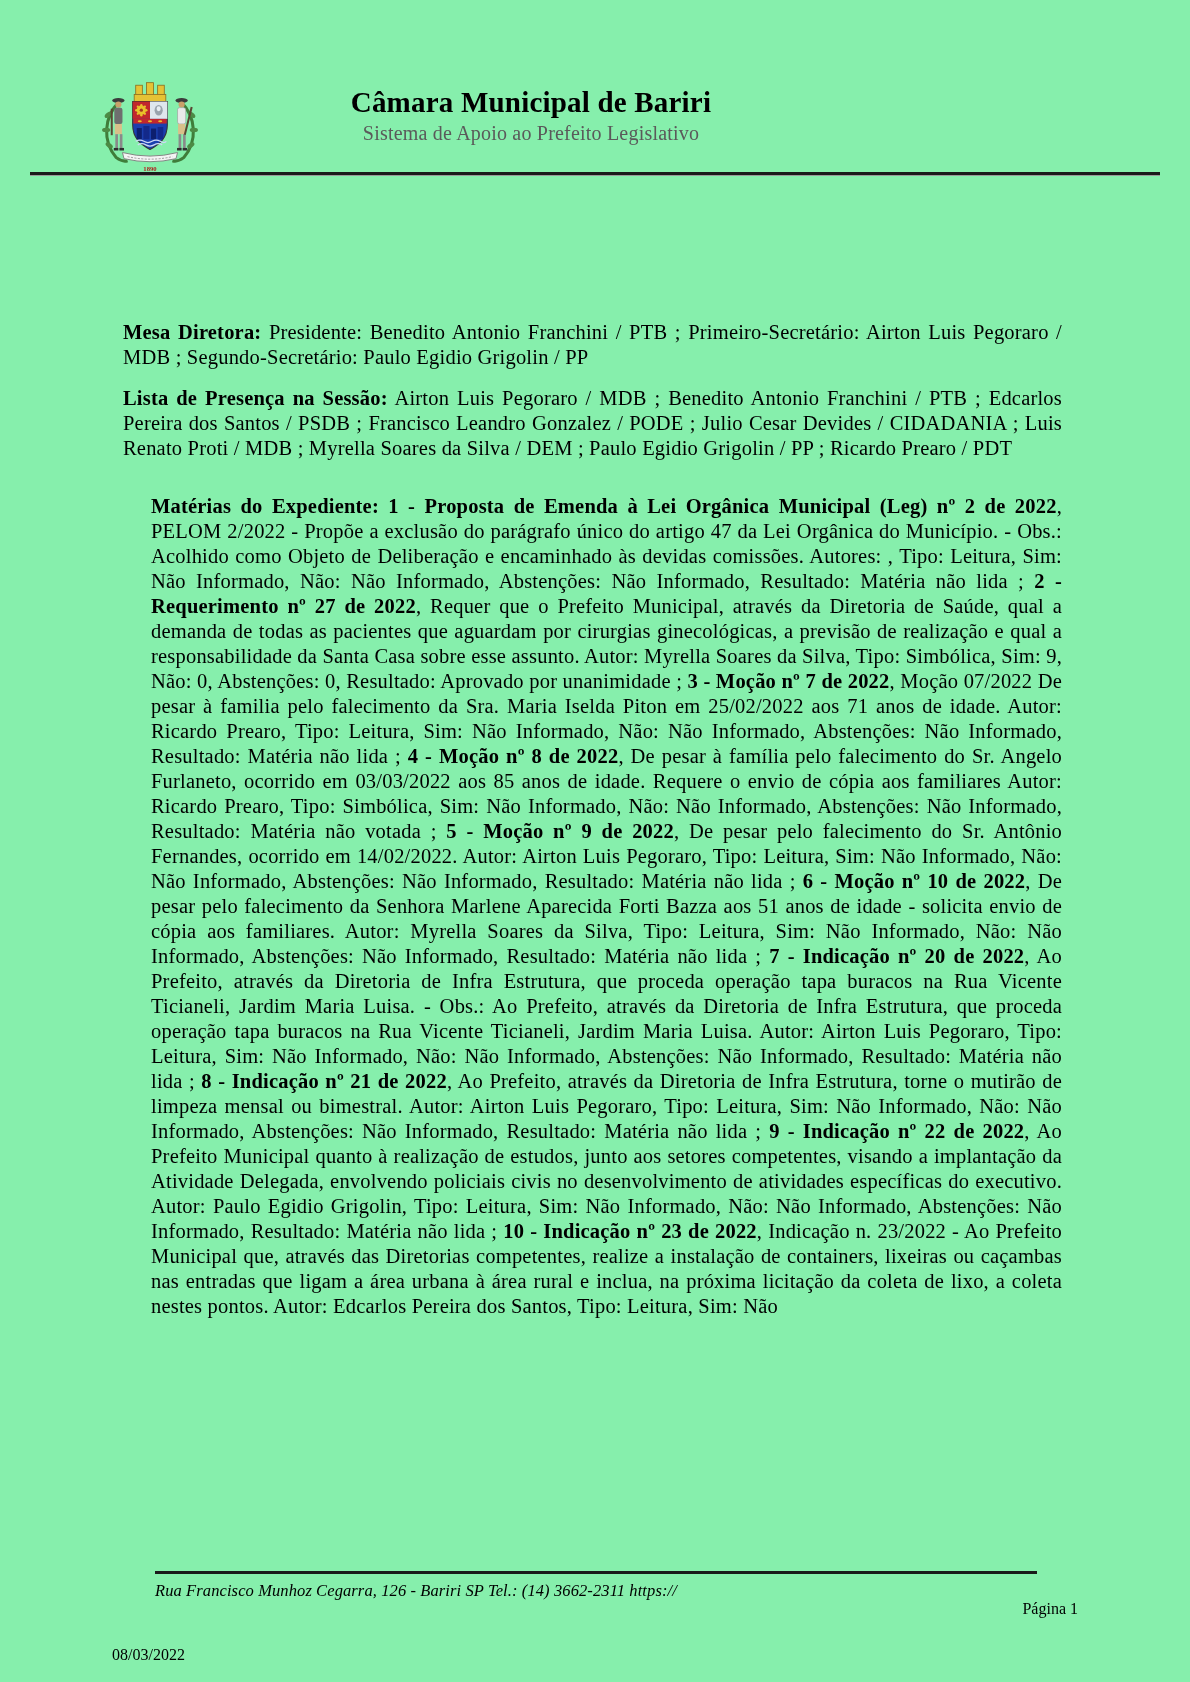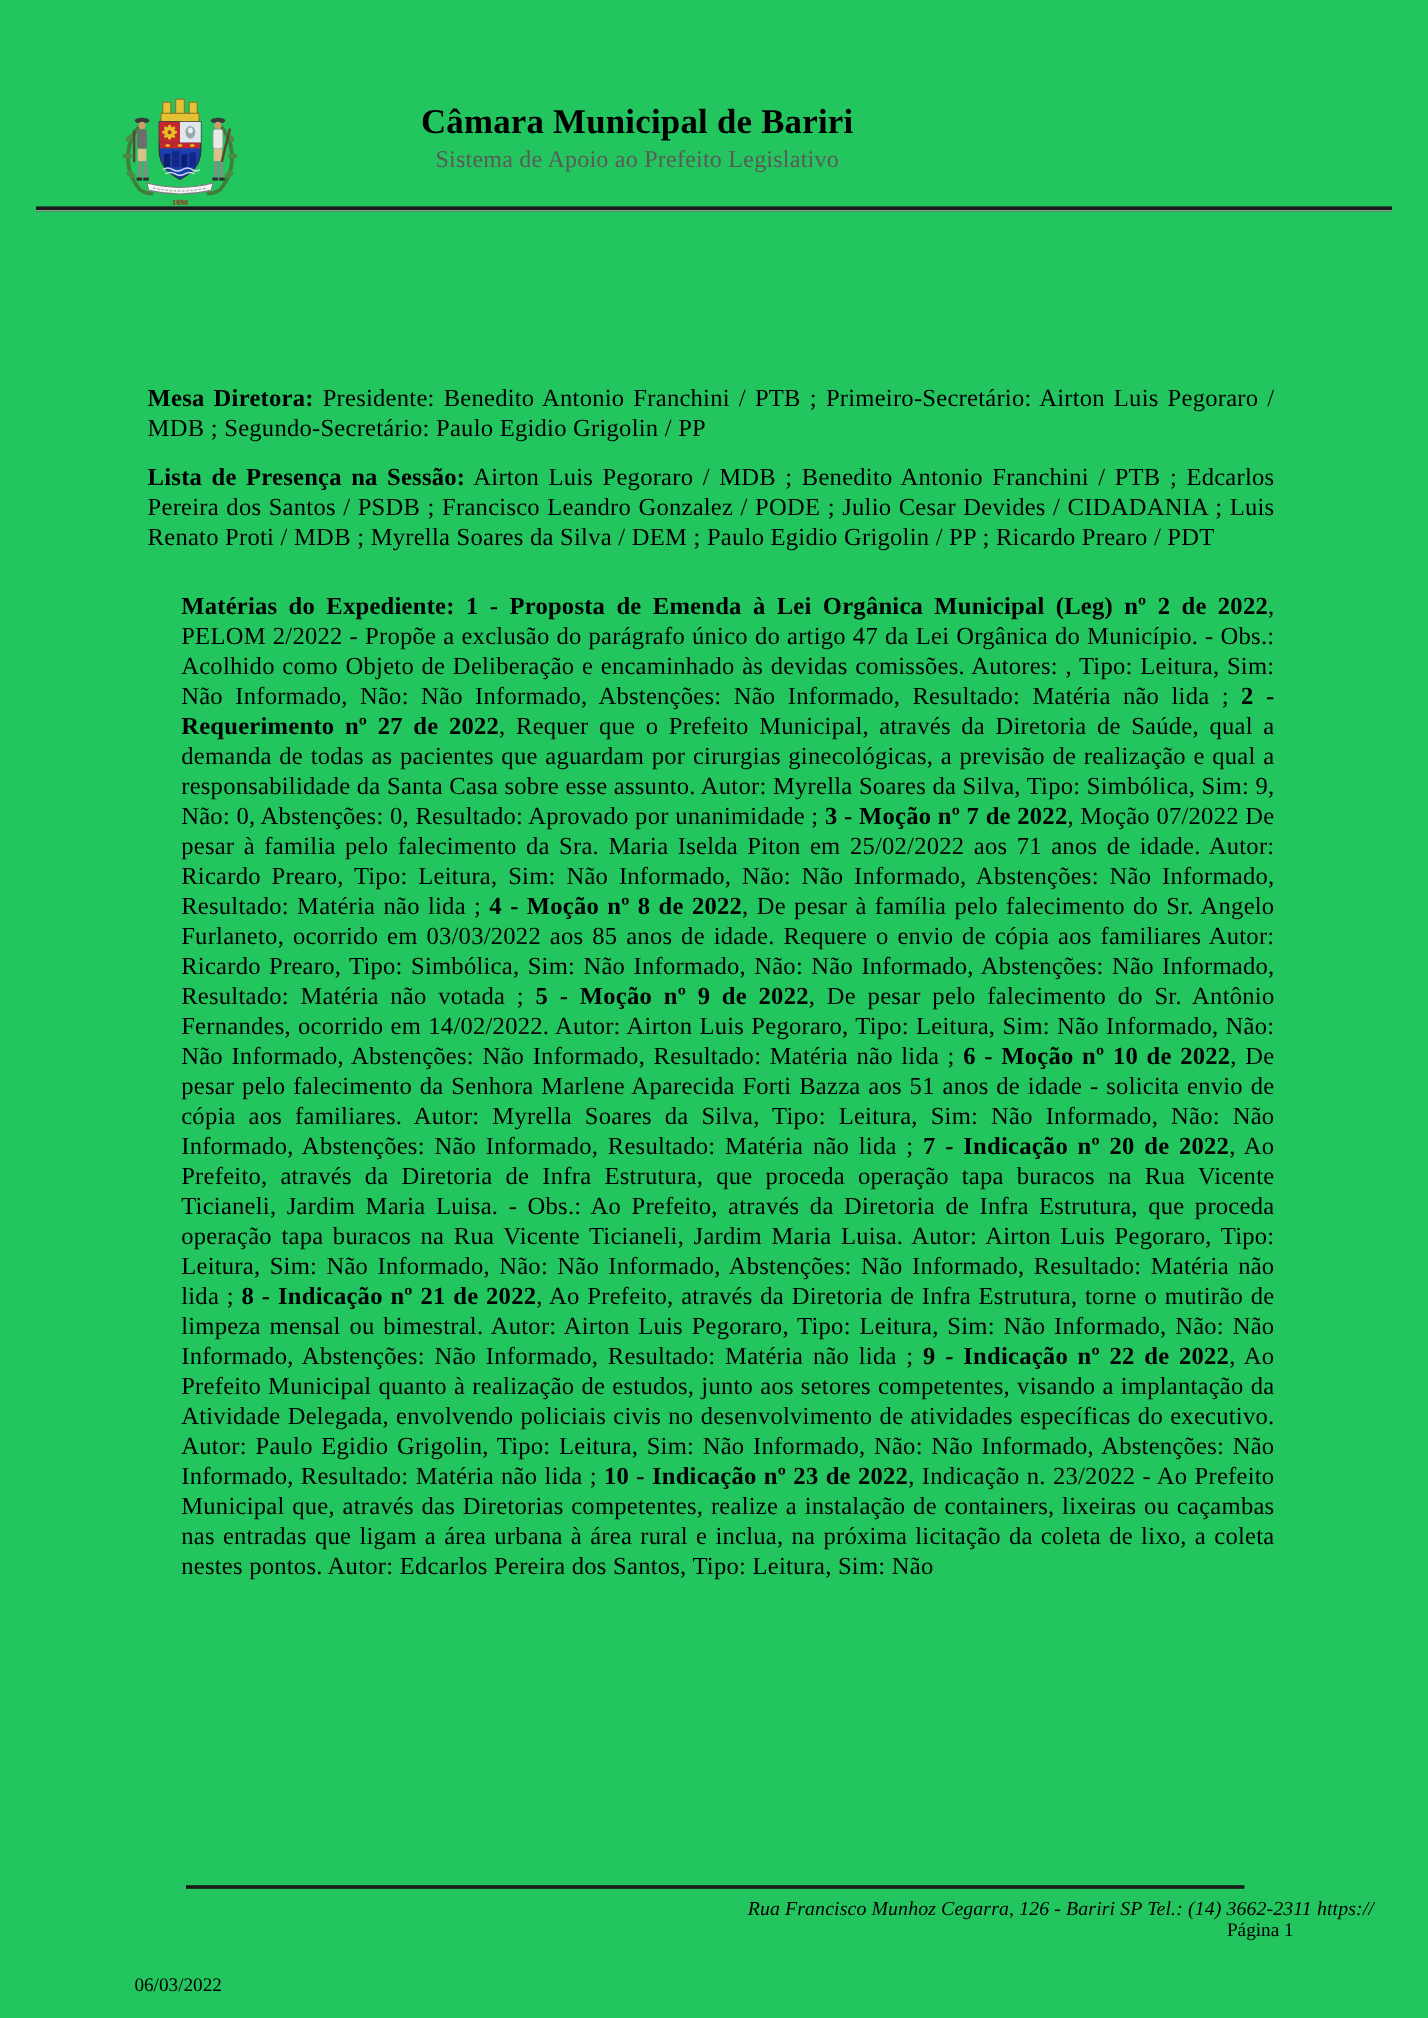"Câmara Municipal de Bariri" .page { background: #22c55e -> #86efac }
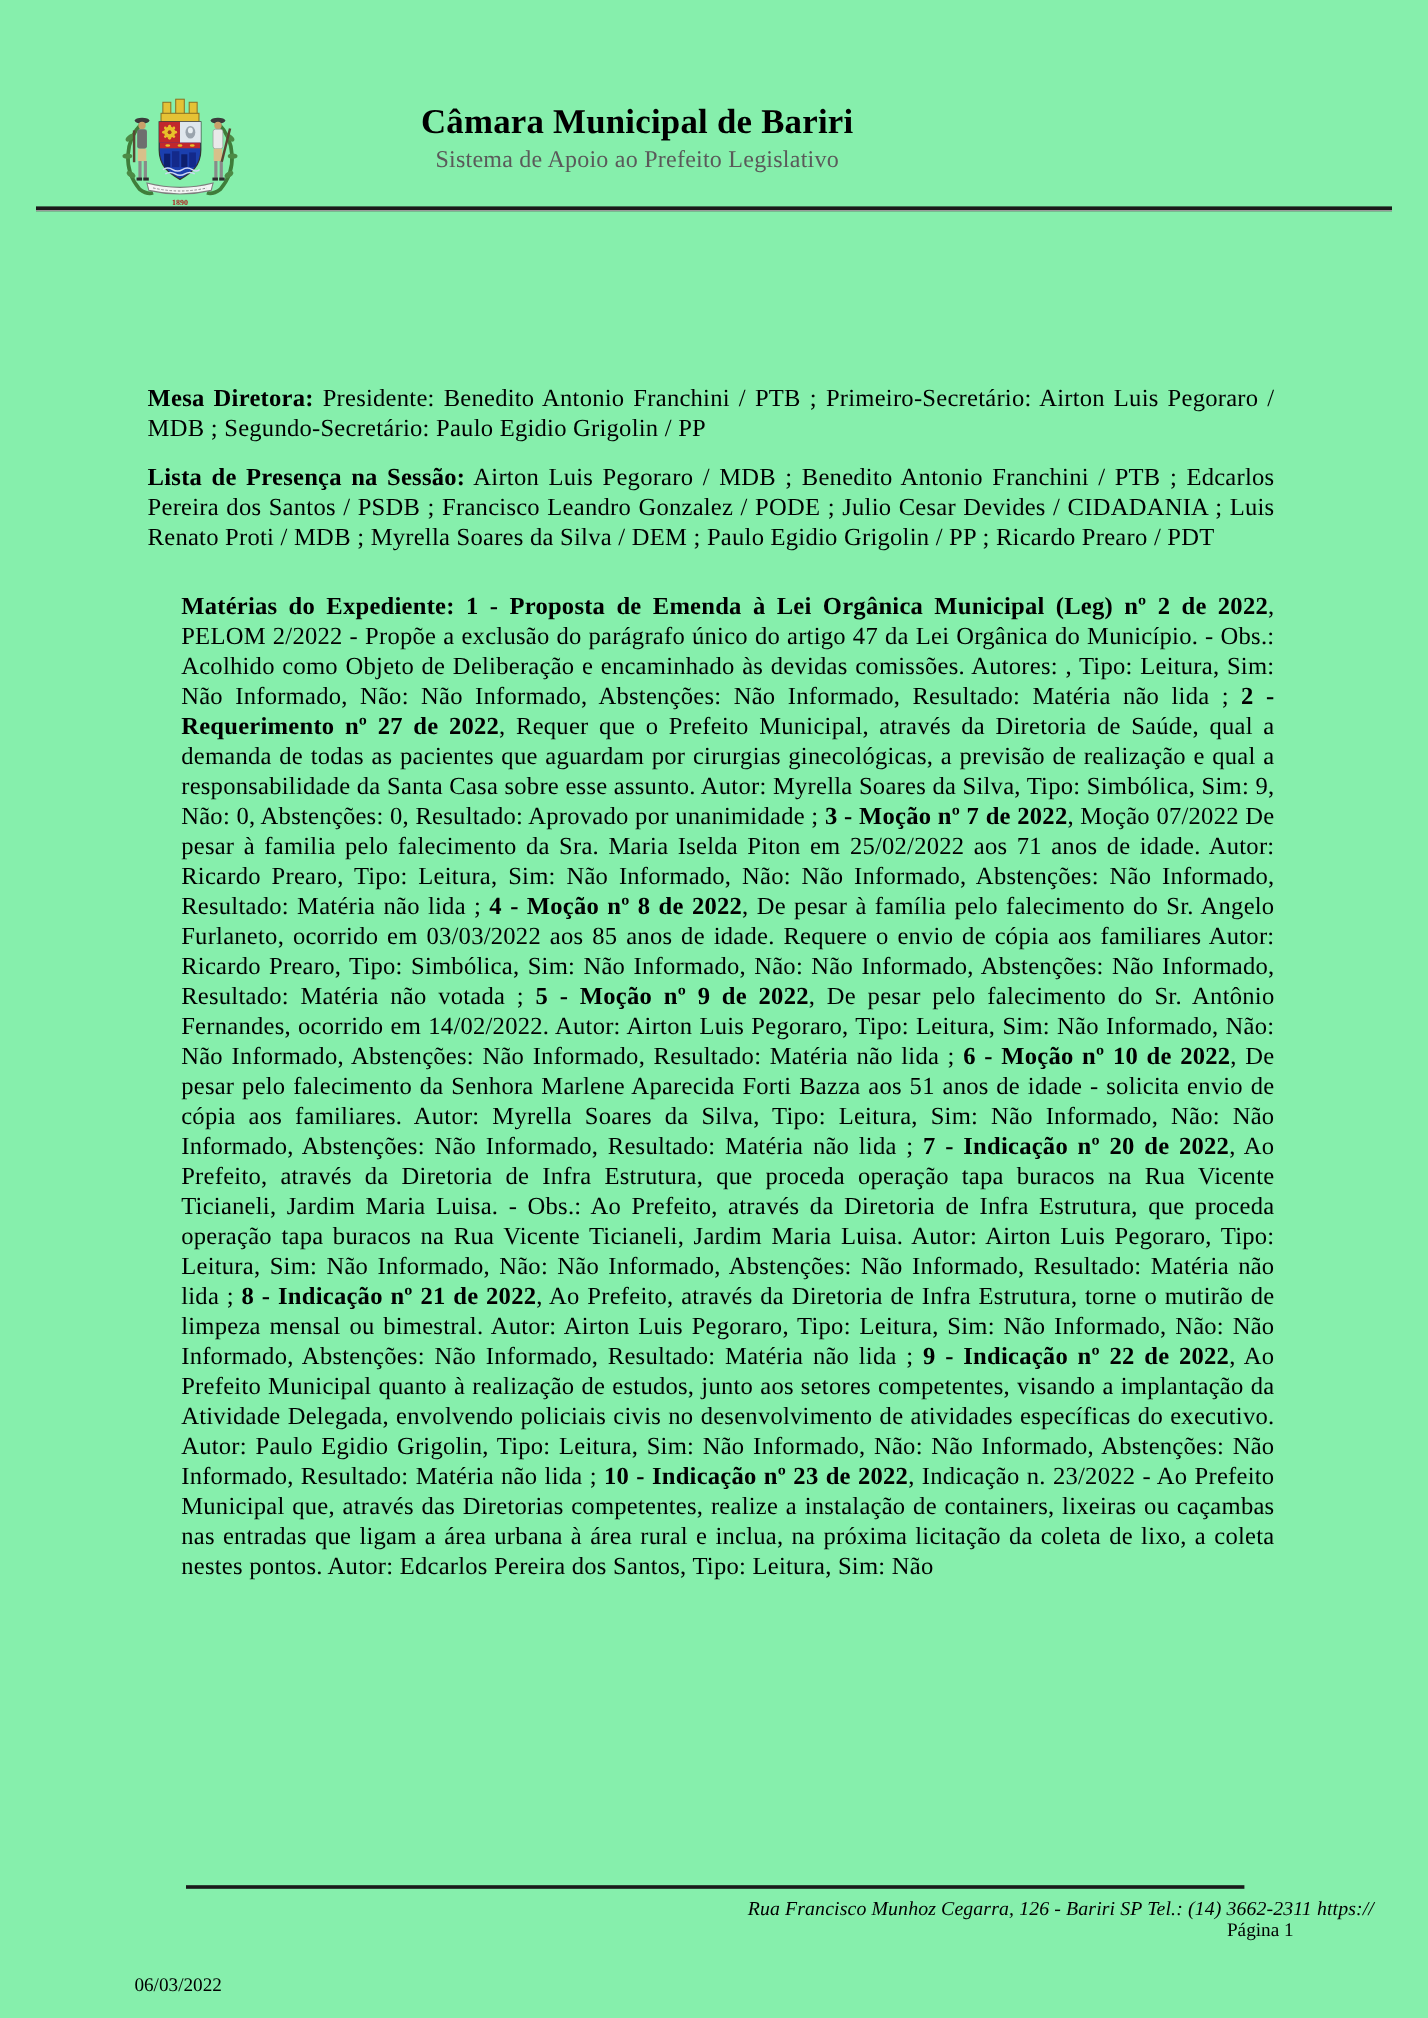"Rua Francisco Munhoz Cegarra, 126" .footer-address { text-align: right -> left }
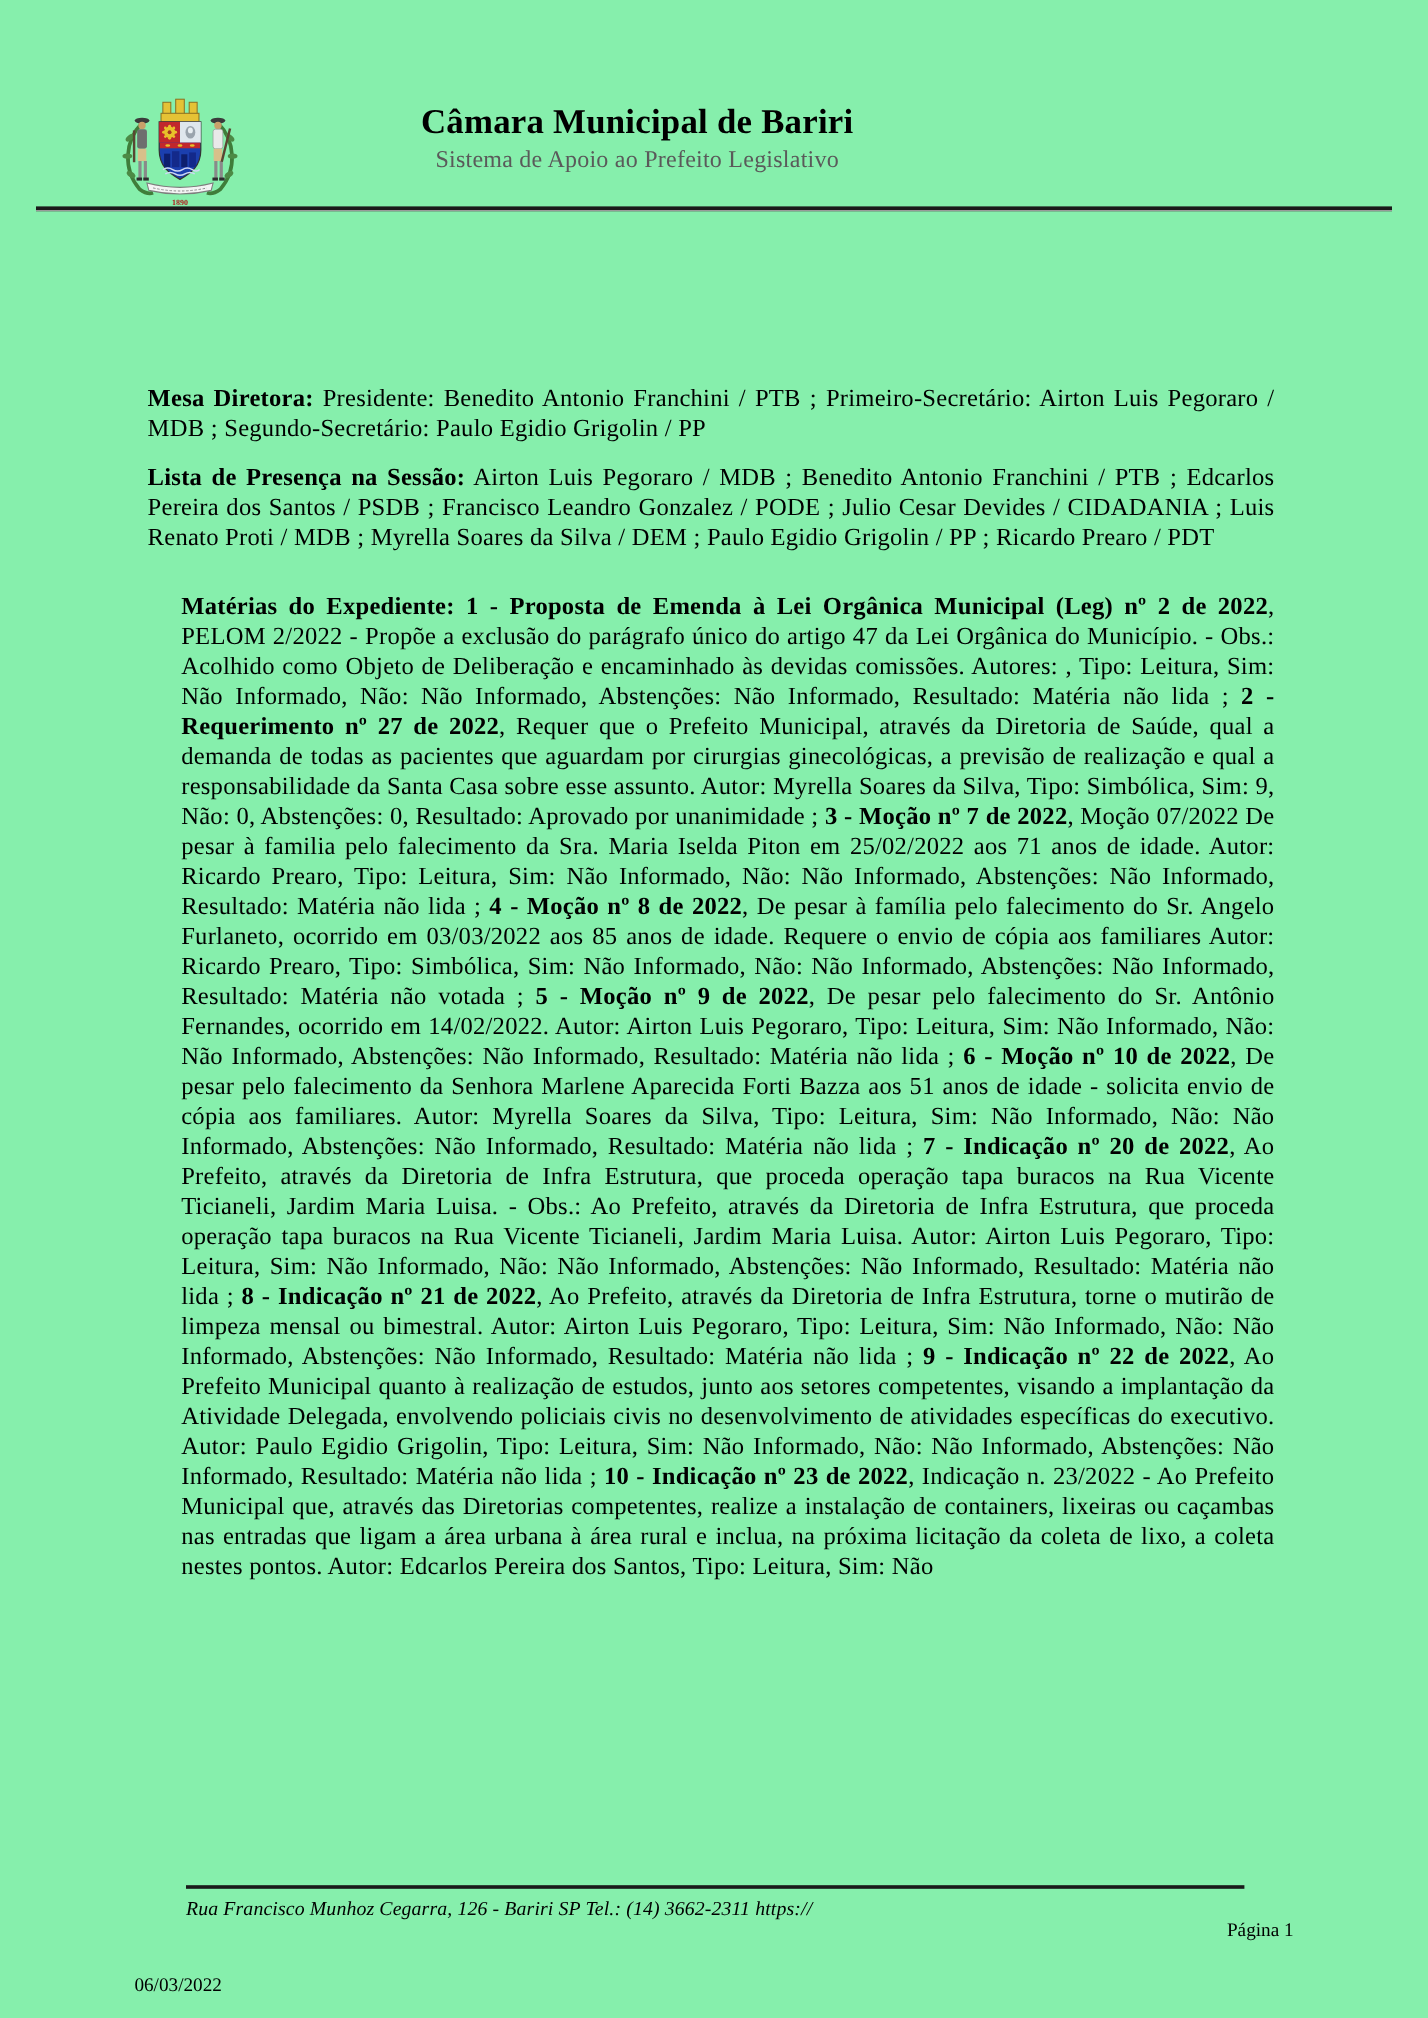"06/03/2022" div.page-meta-date { text: 06/03/2022 -> 08/03/2022 }
